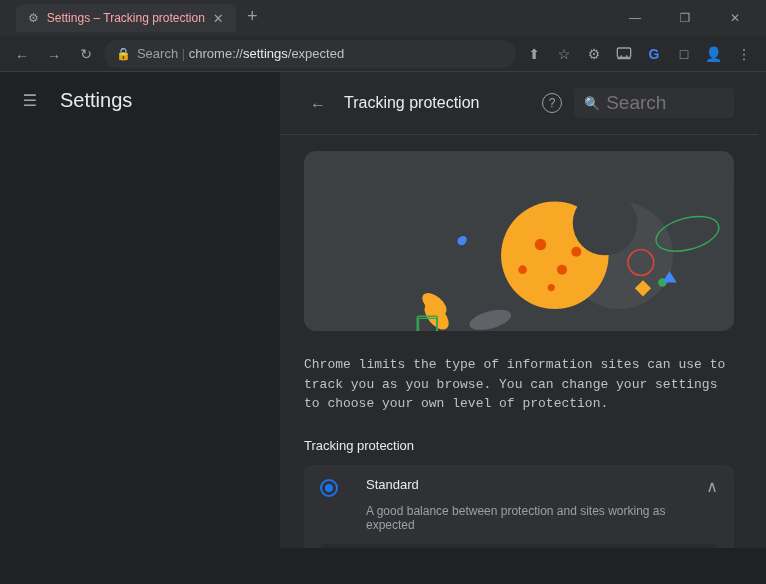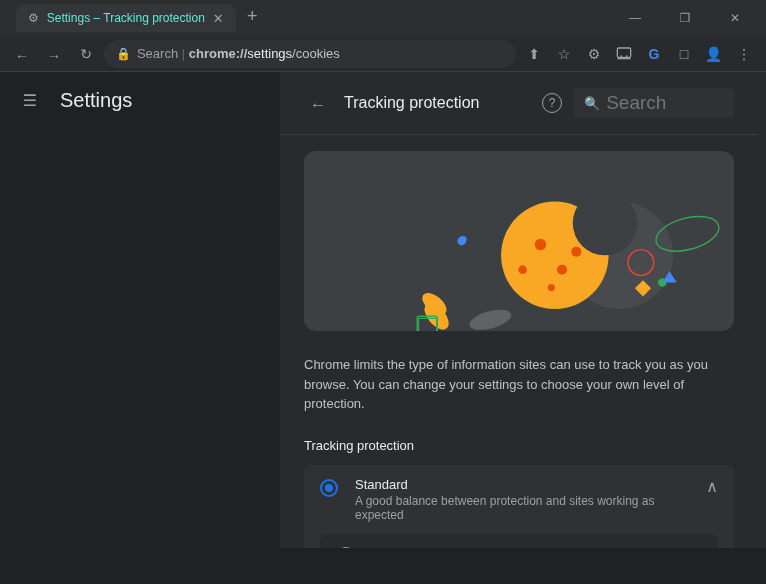"Settings – Tracking protection" span { color: #5eead4 -> #fca5a5 }
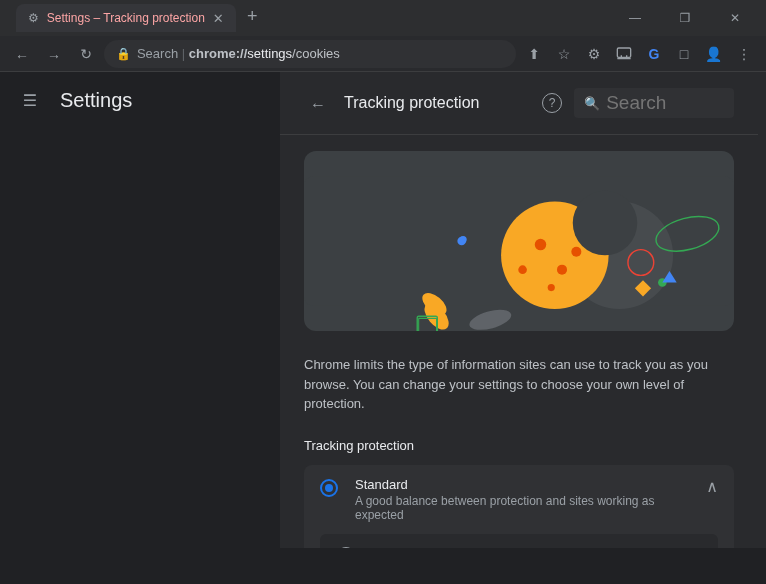"chrome://" span { font-weight: bold -> none }
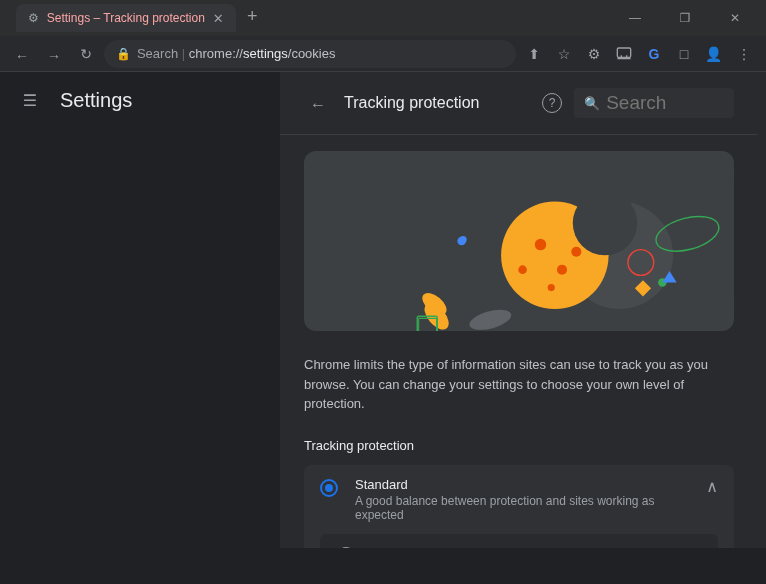"/cookies" span { text: /cookies -> /expected }
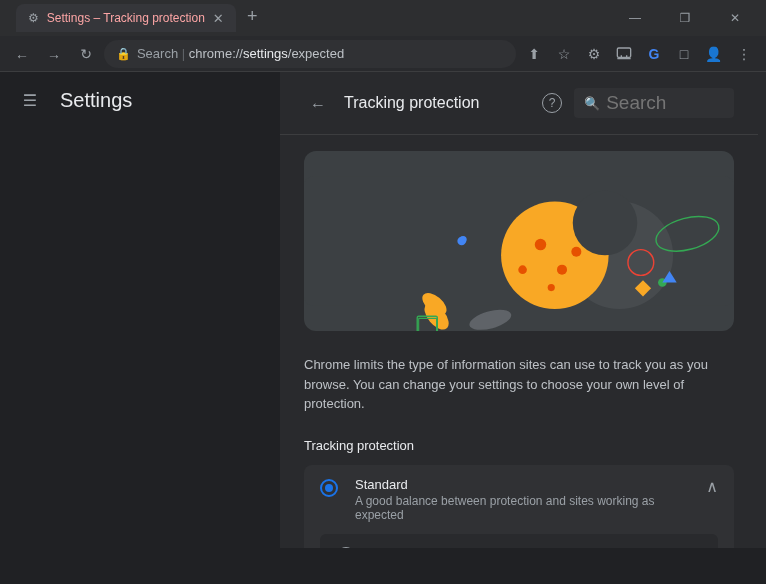"Chrome limits the type of" .description { font-family: none -> Liberation Mono, monospace }
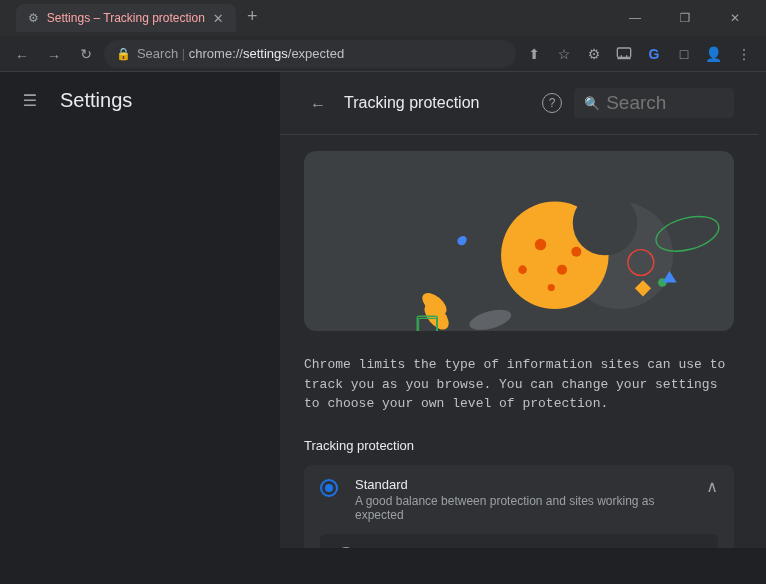"Standard" .option-header { gap: 17px -> 28px }
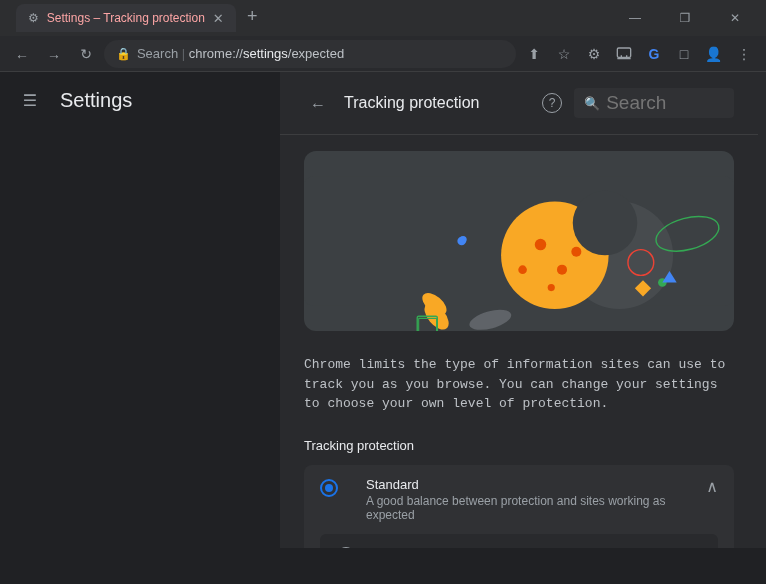"A good balance between protection" .option-desc { margin-top: 2px -> 12px }
